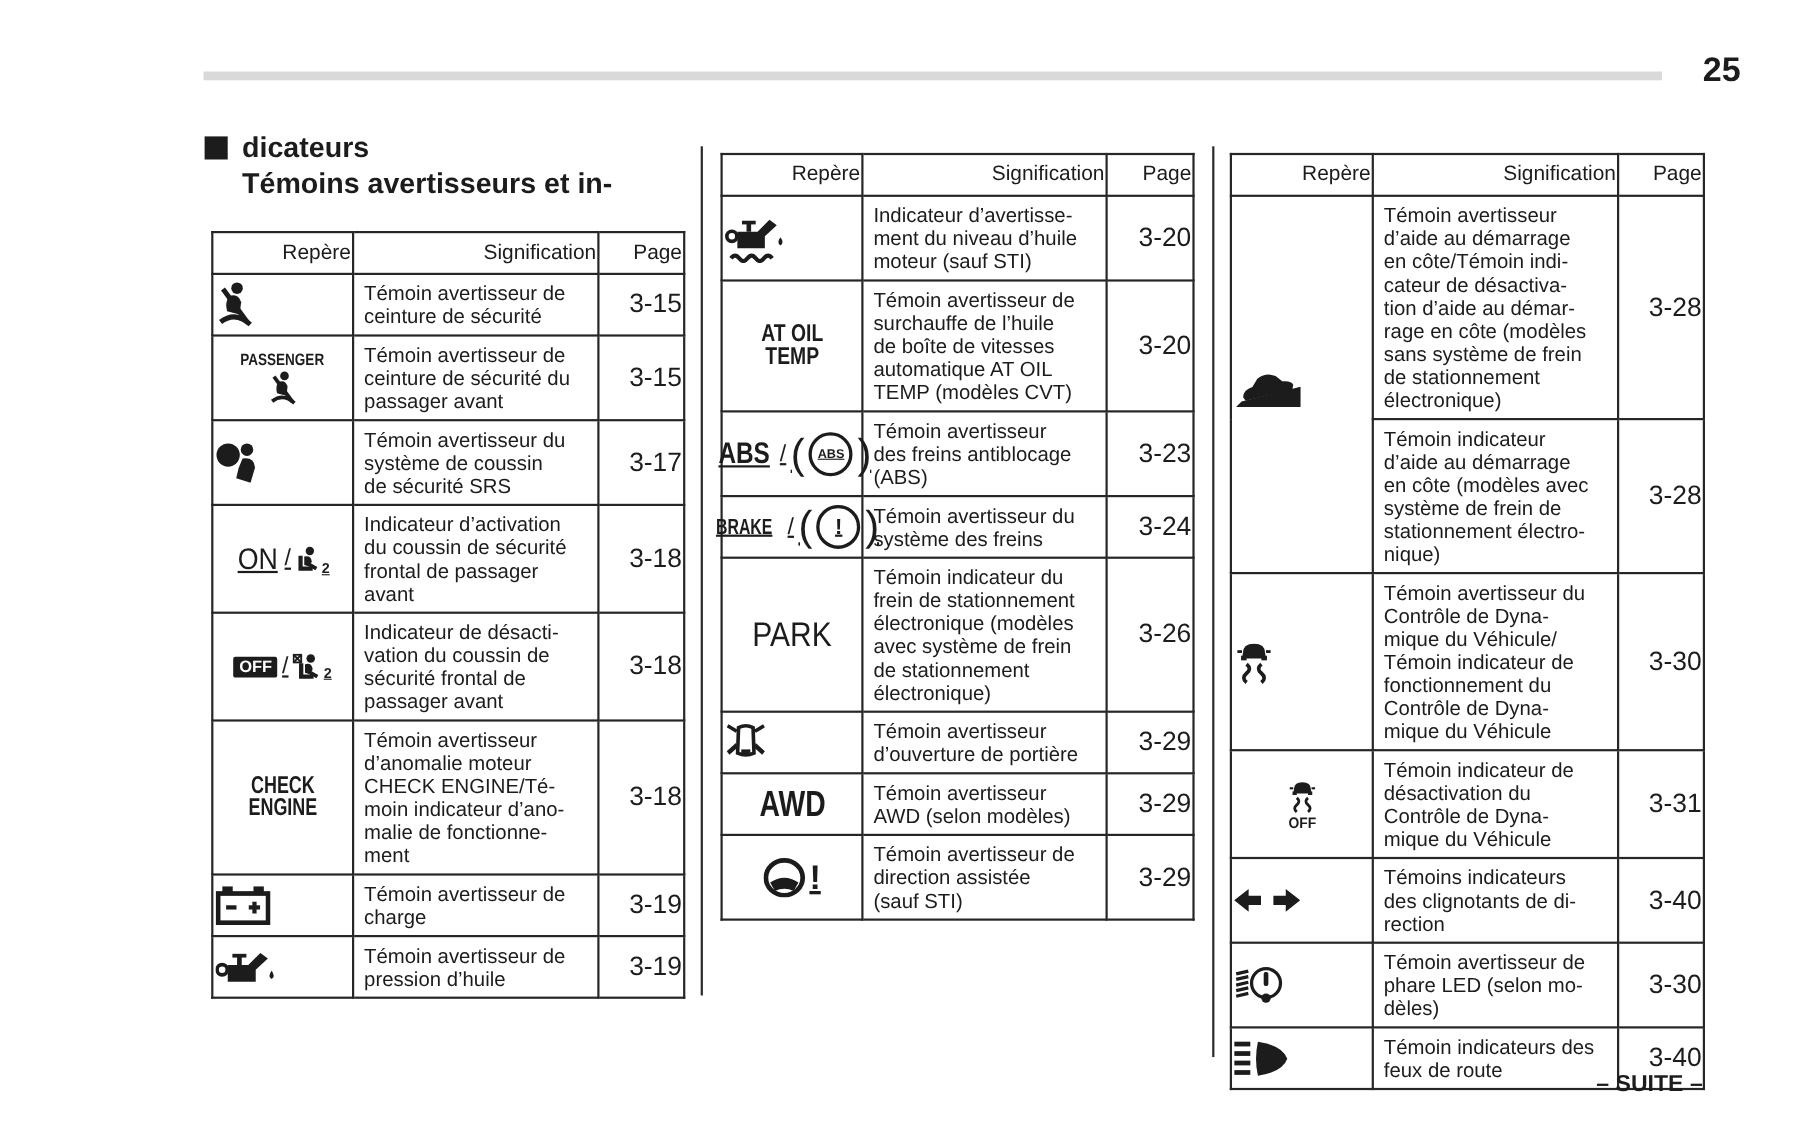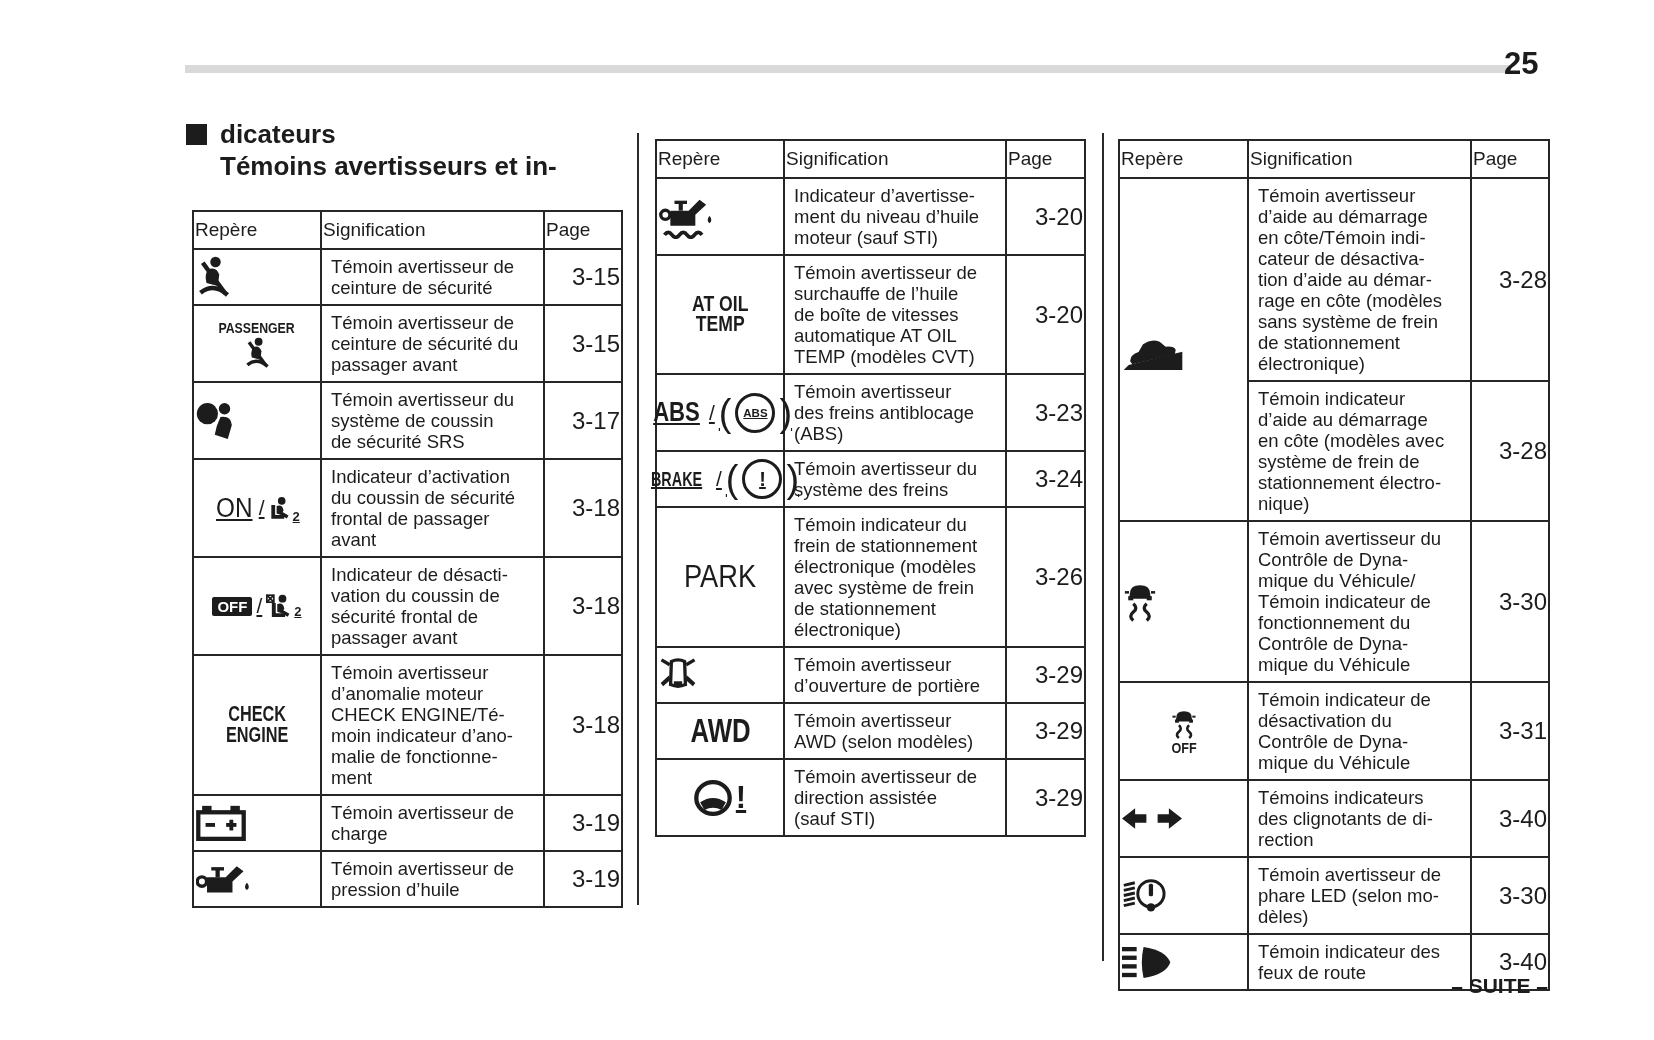"25" .page-number { left: 1504px -> 1548px }
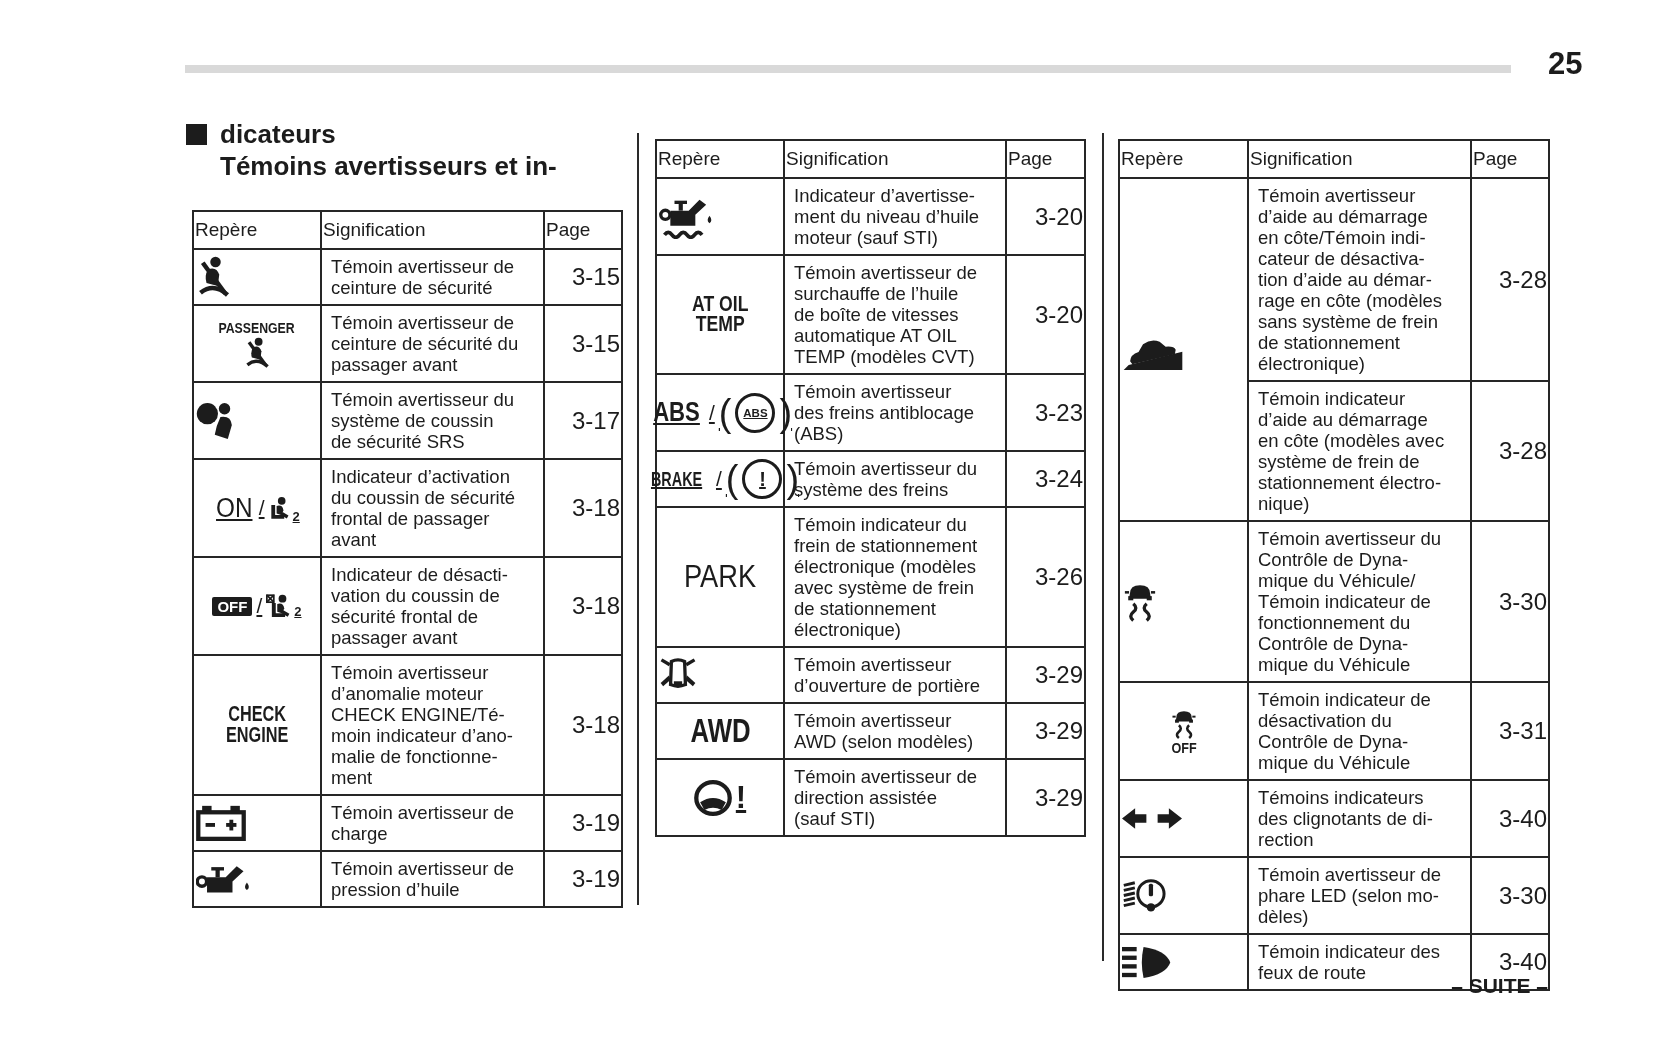"Repère" .tbl th { text-align: left -> right }
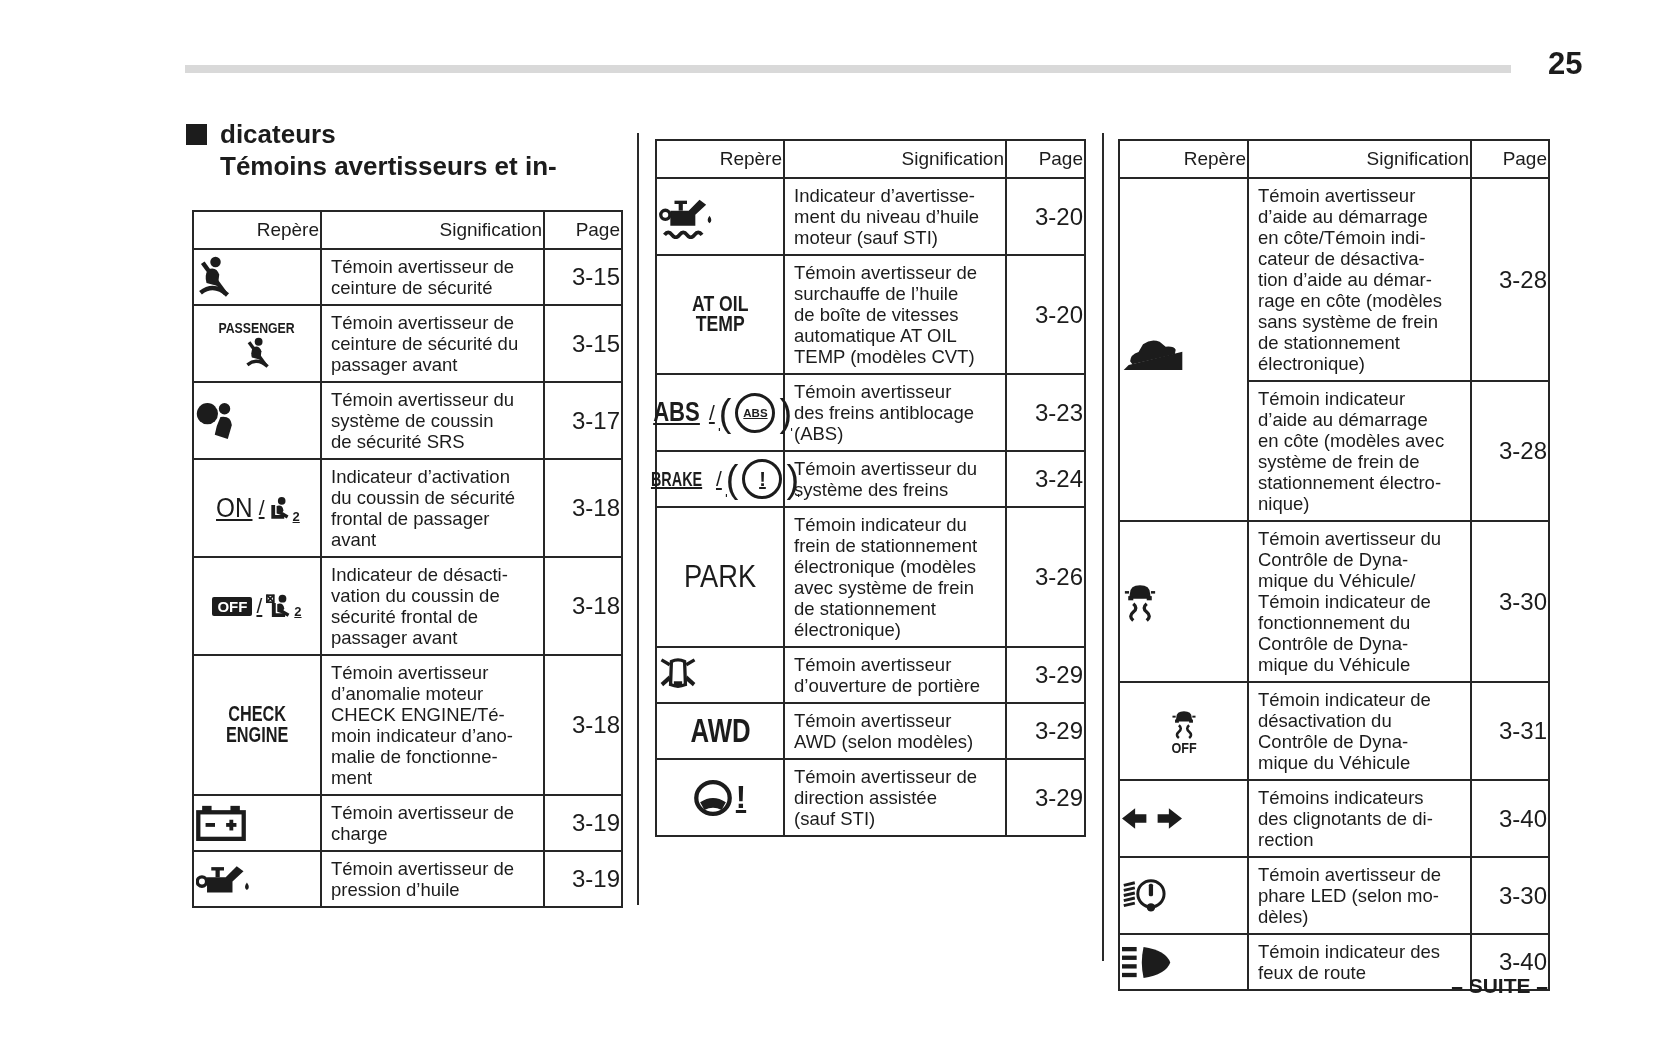"Témoin indicateur des" td.sig { text: indicateur -> indicateurs }
